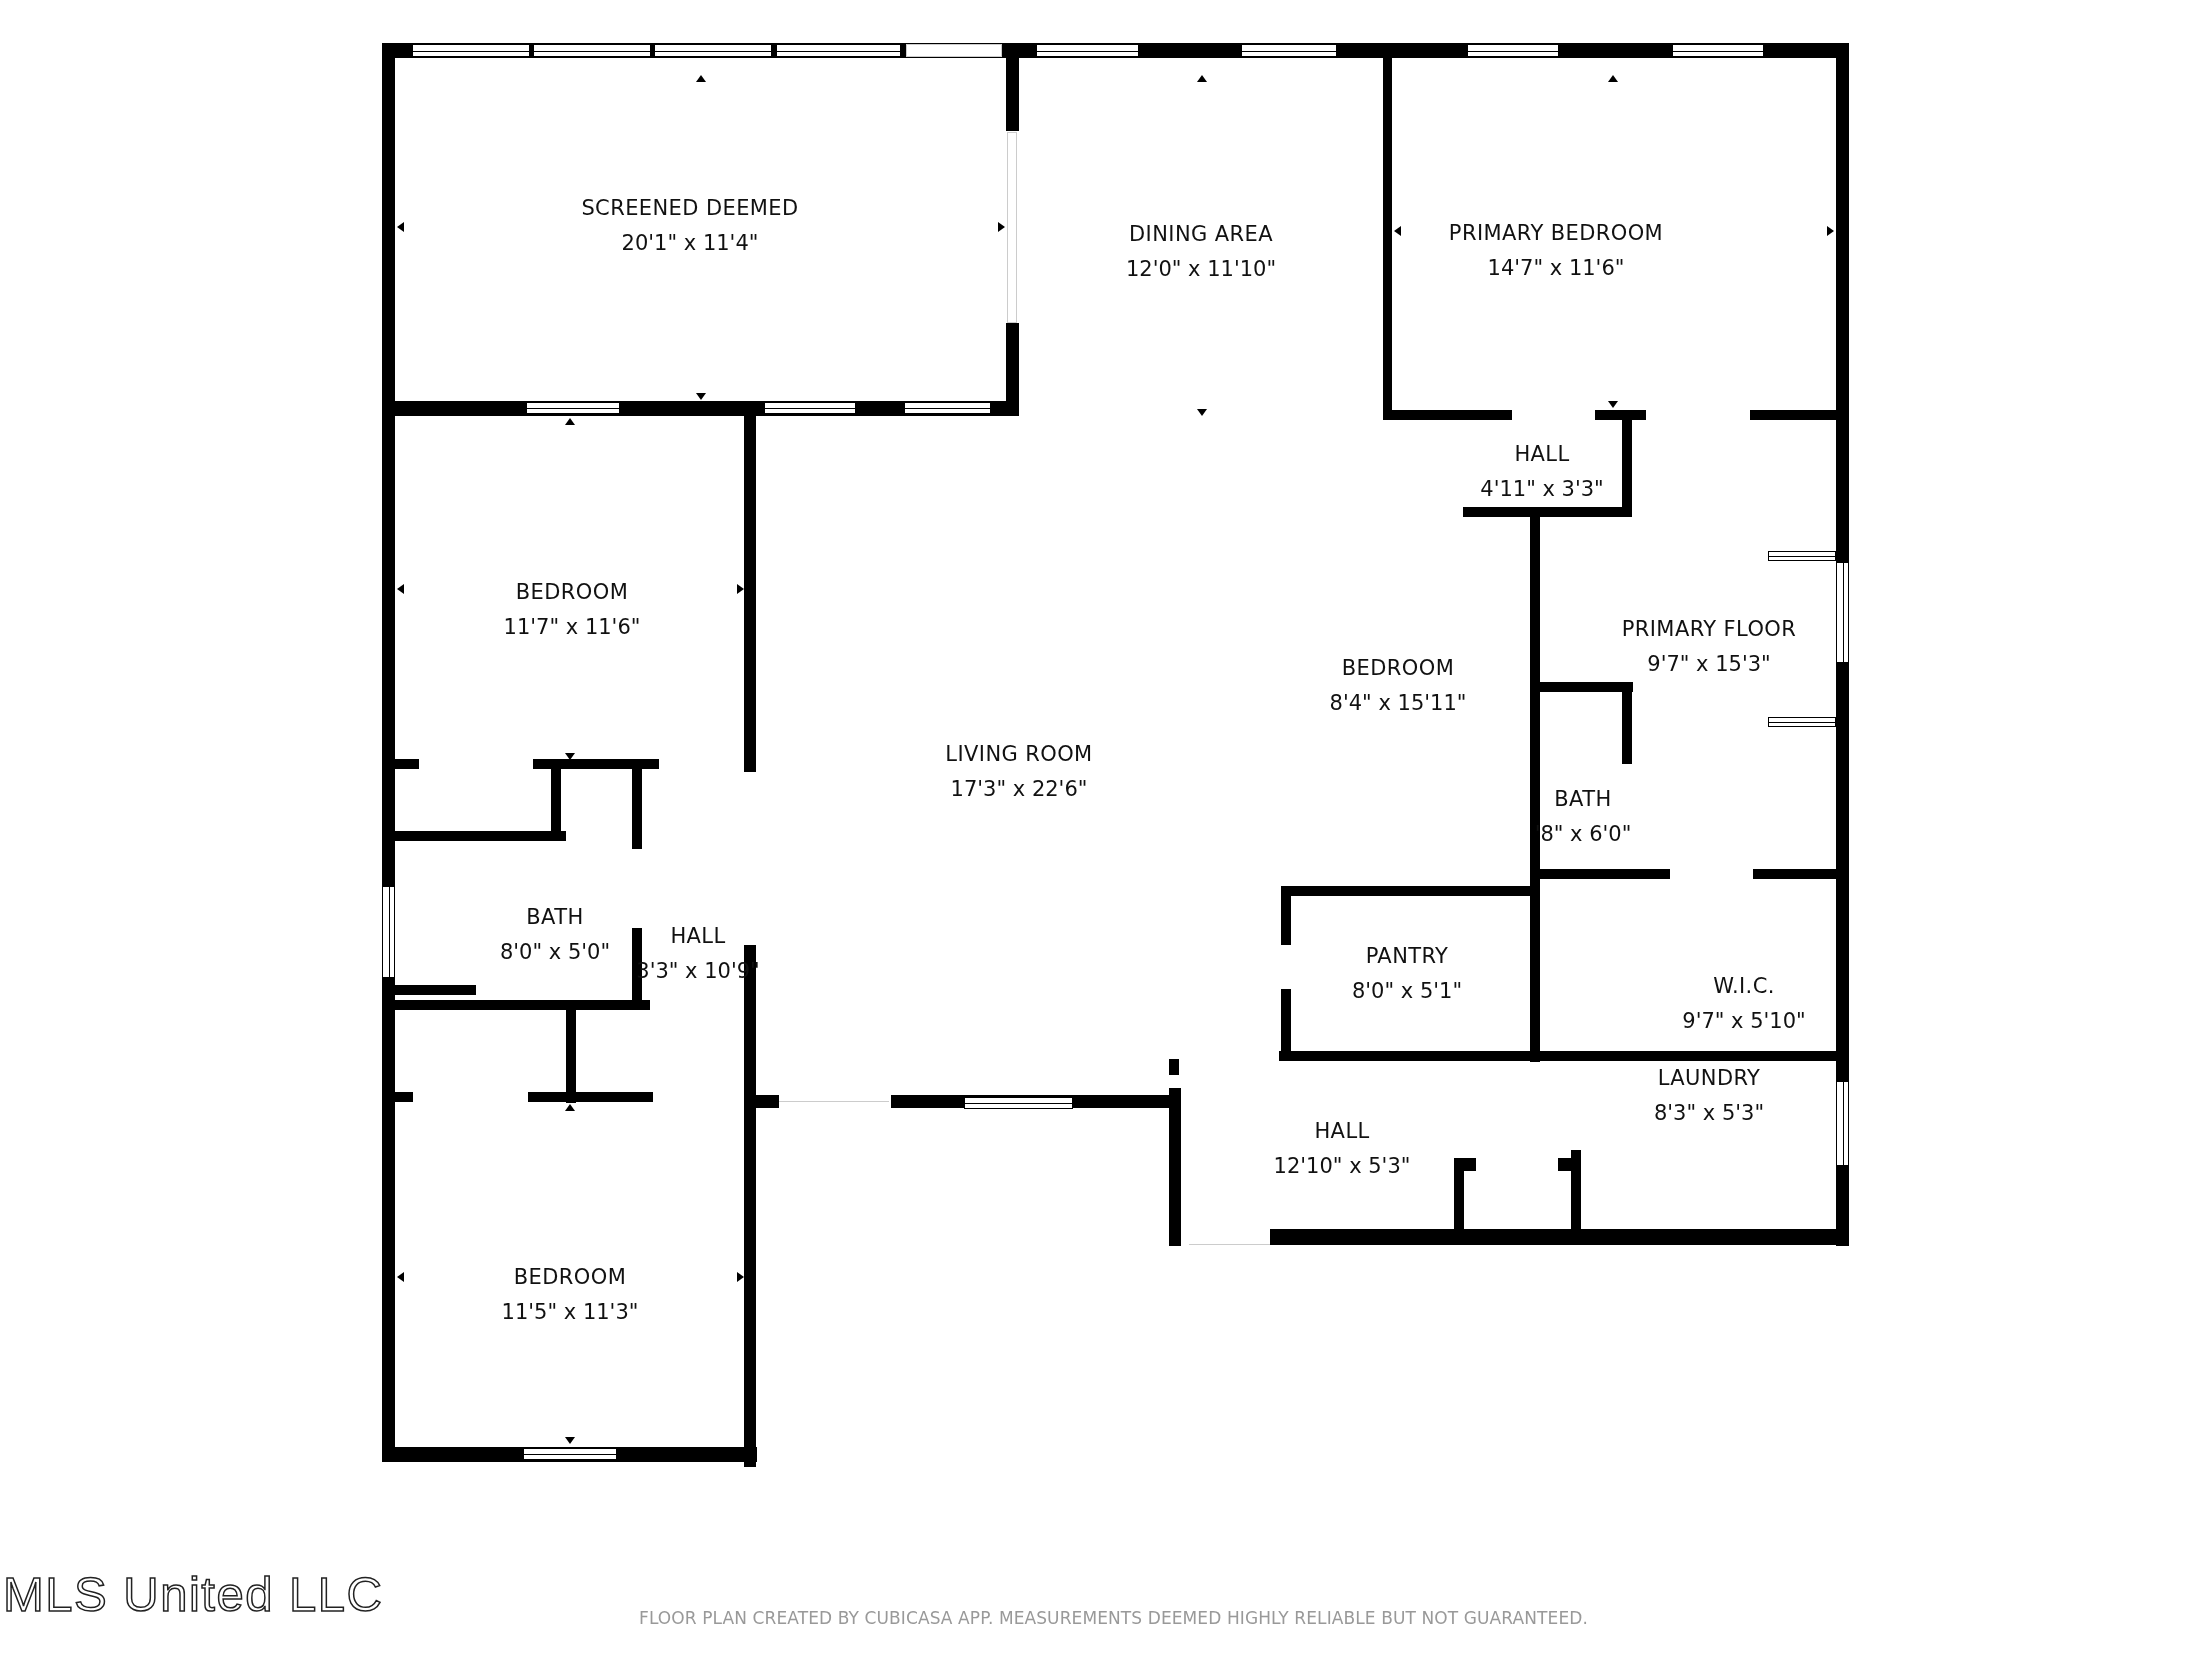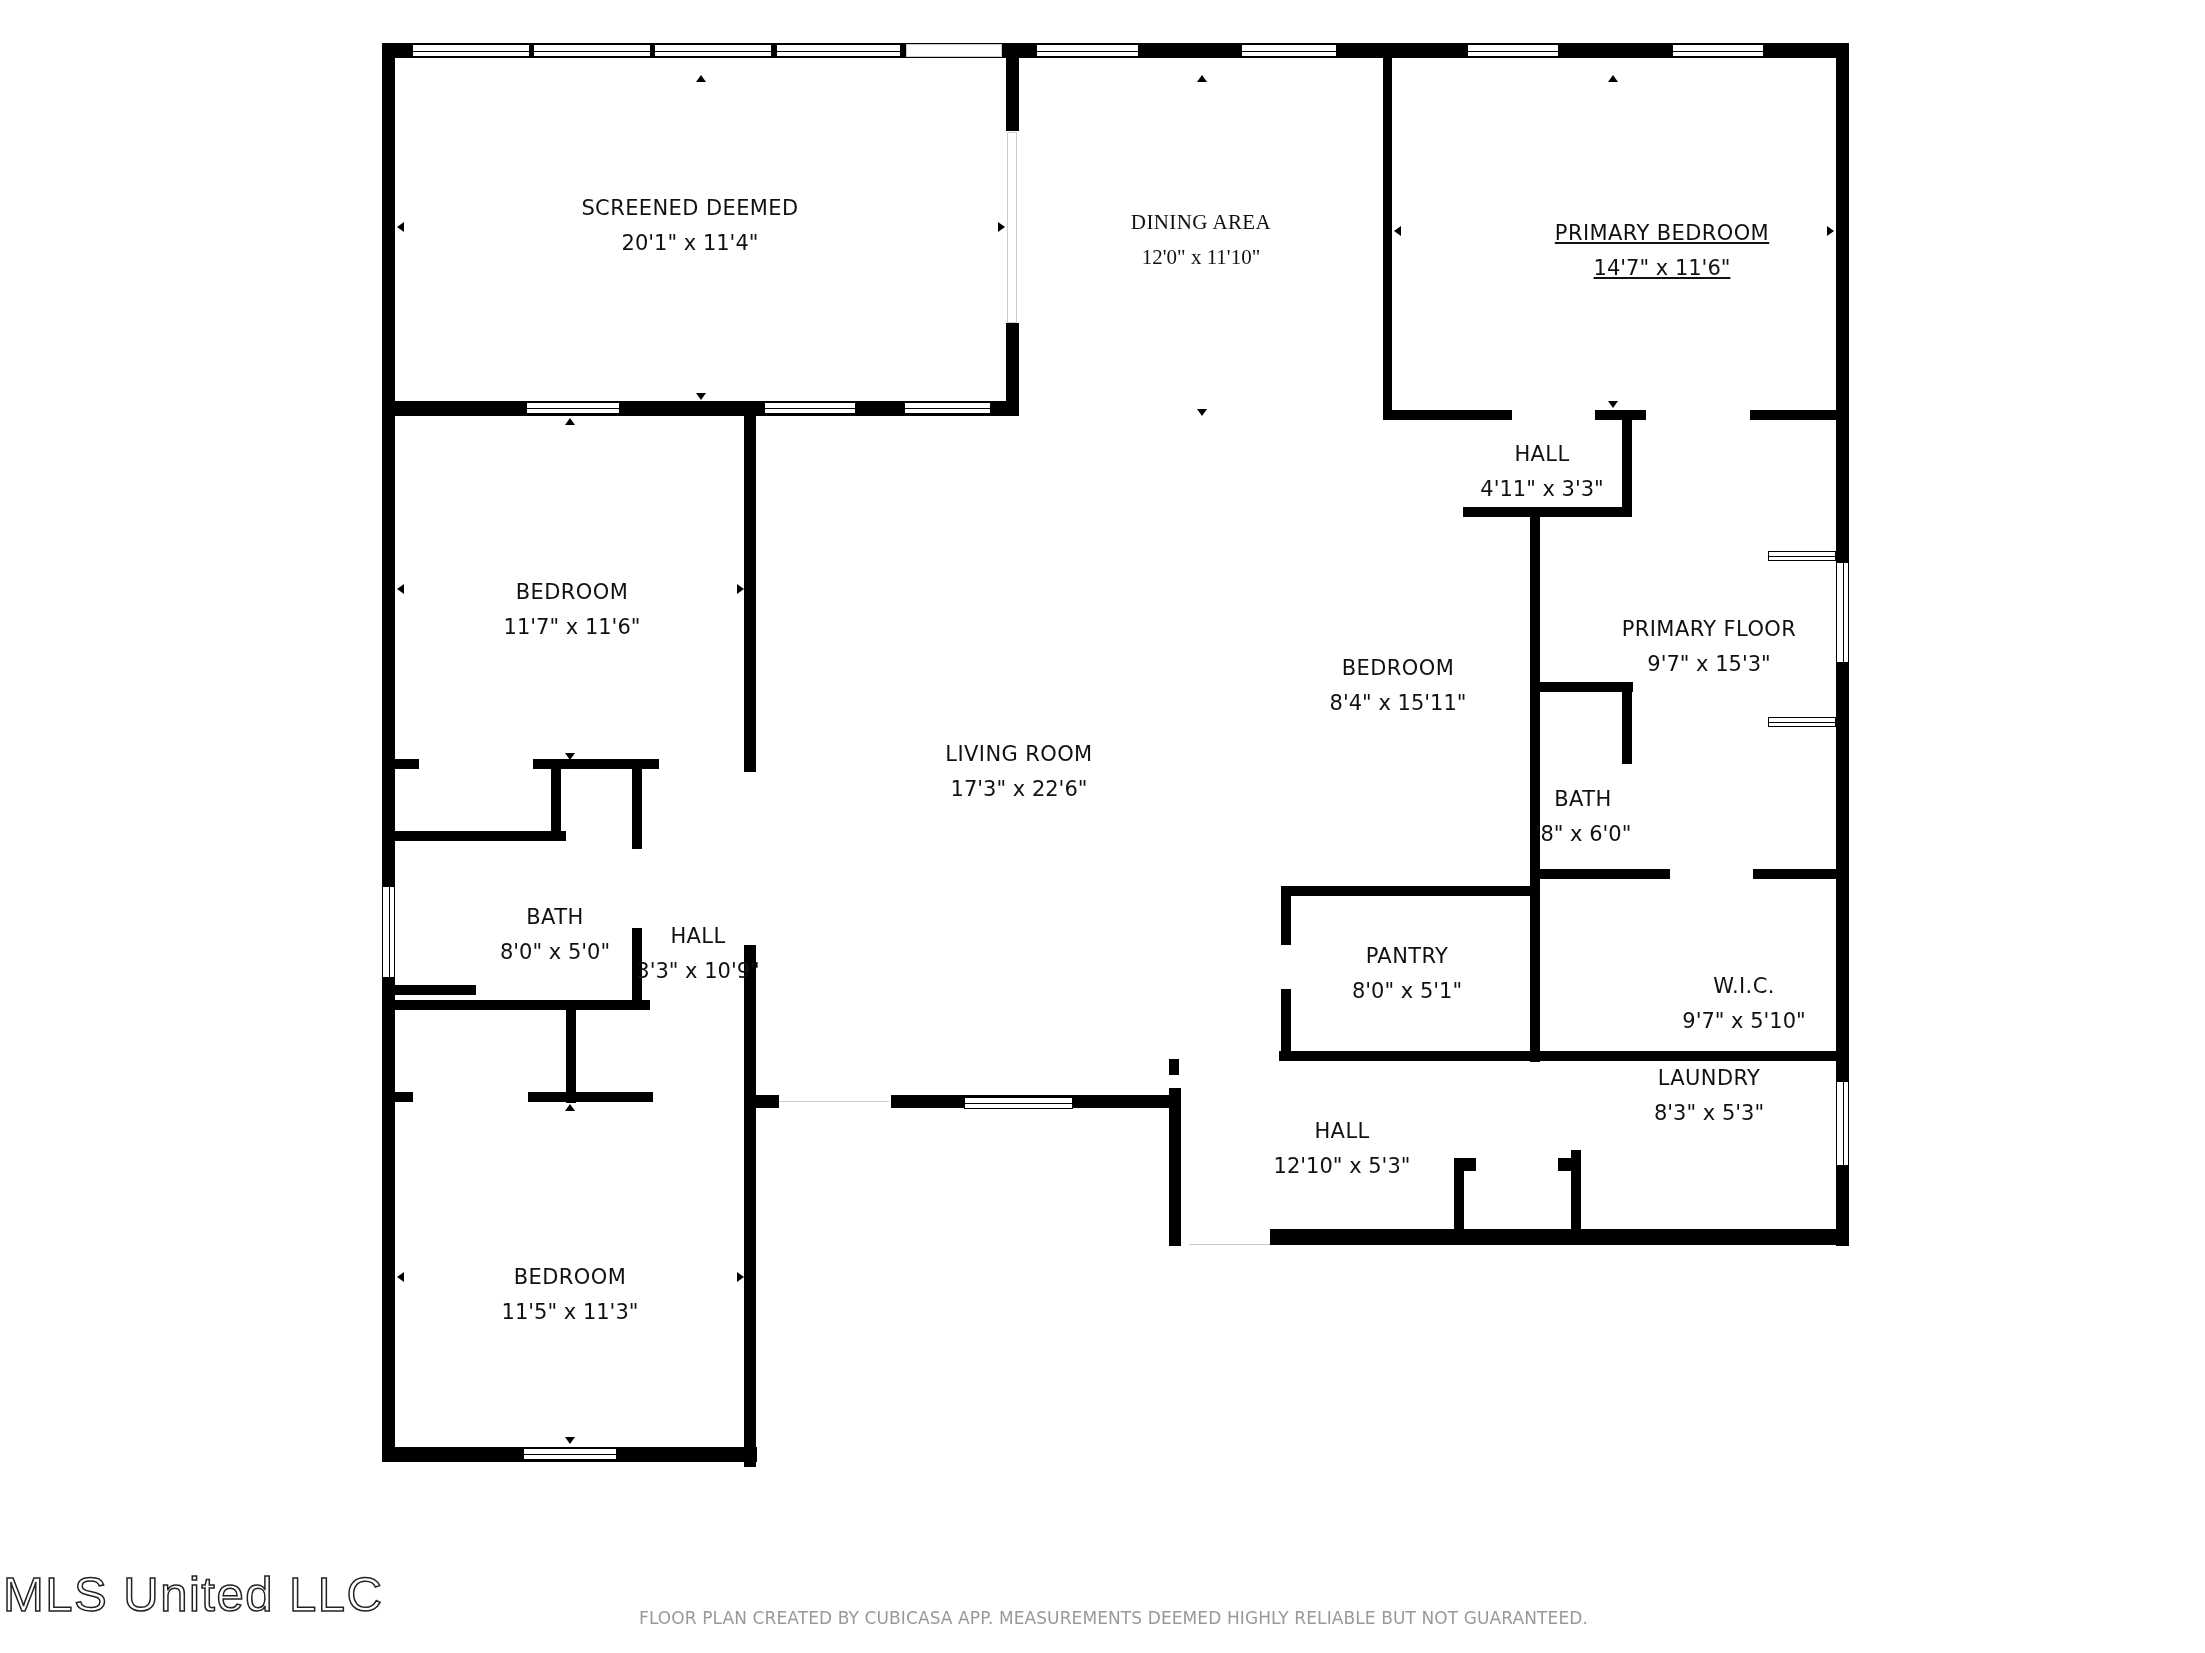"DINING AREA" div.room { font-family: Liberation Serif, serif -> none; top: 240px -> 252px }
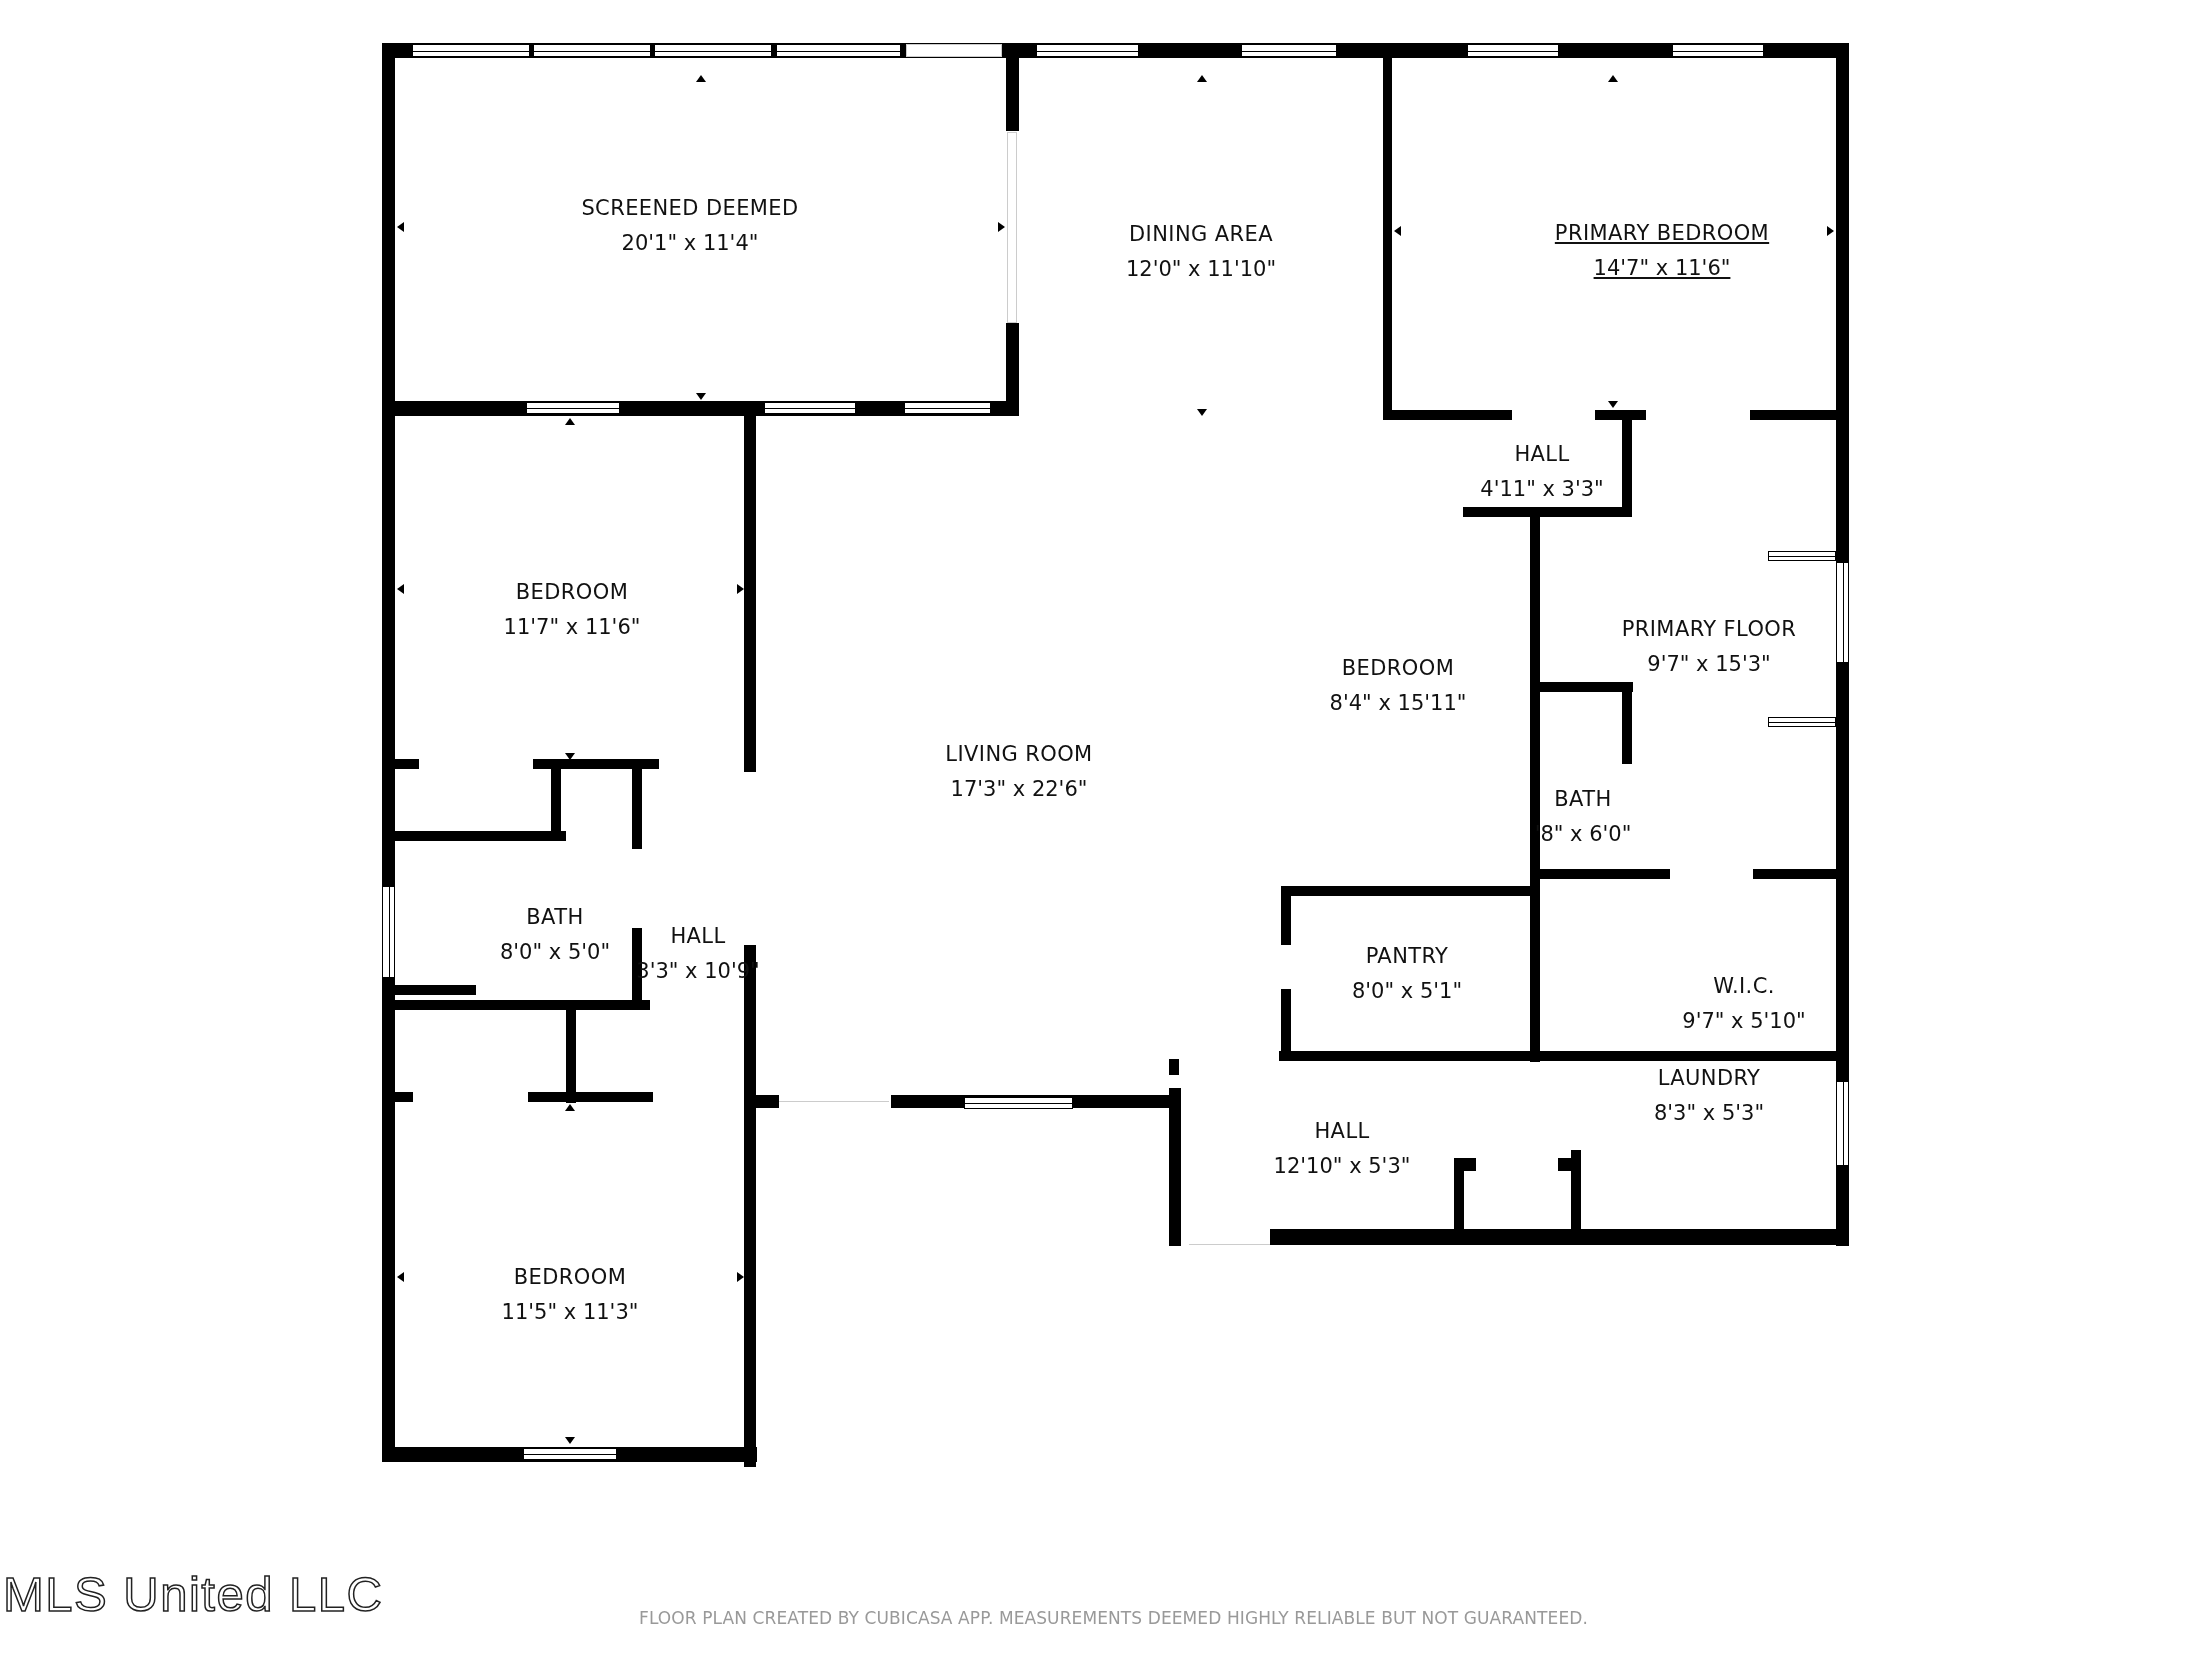"PRIMARY BEDROOM" div.room { left: 1662px -> 1556px; text-decoration: underline -> none }
